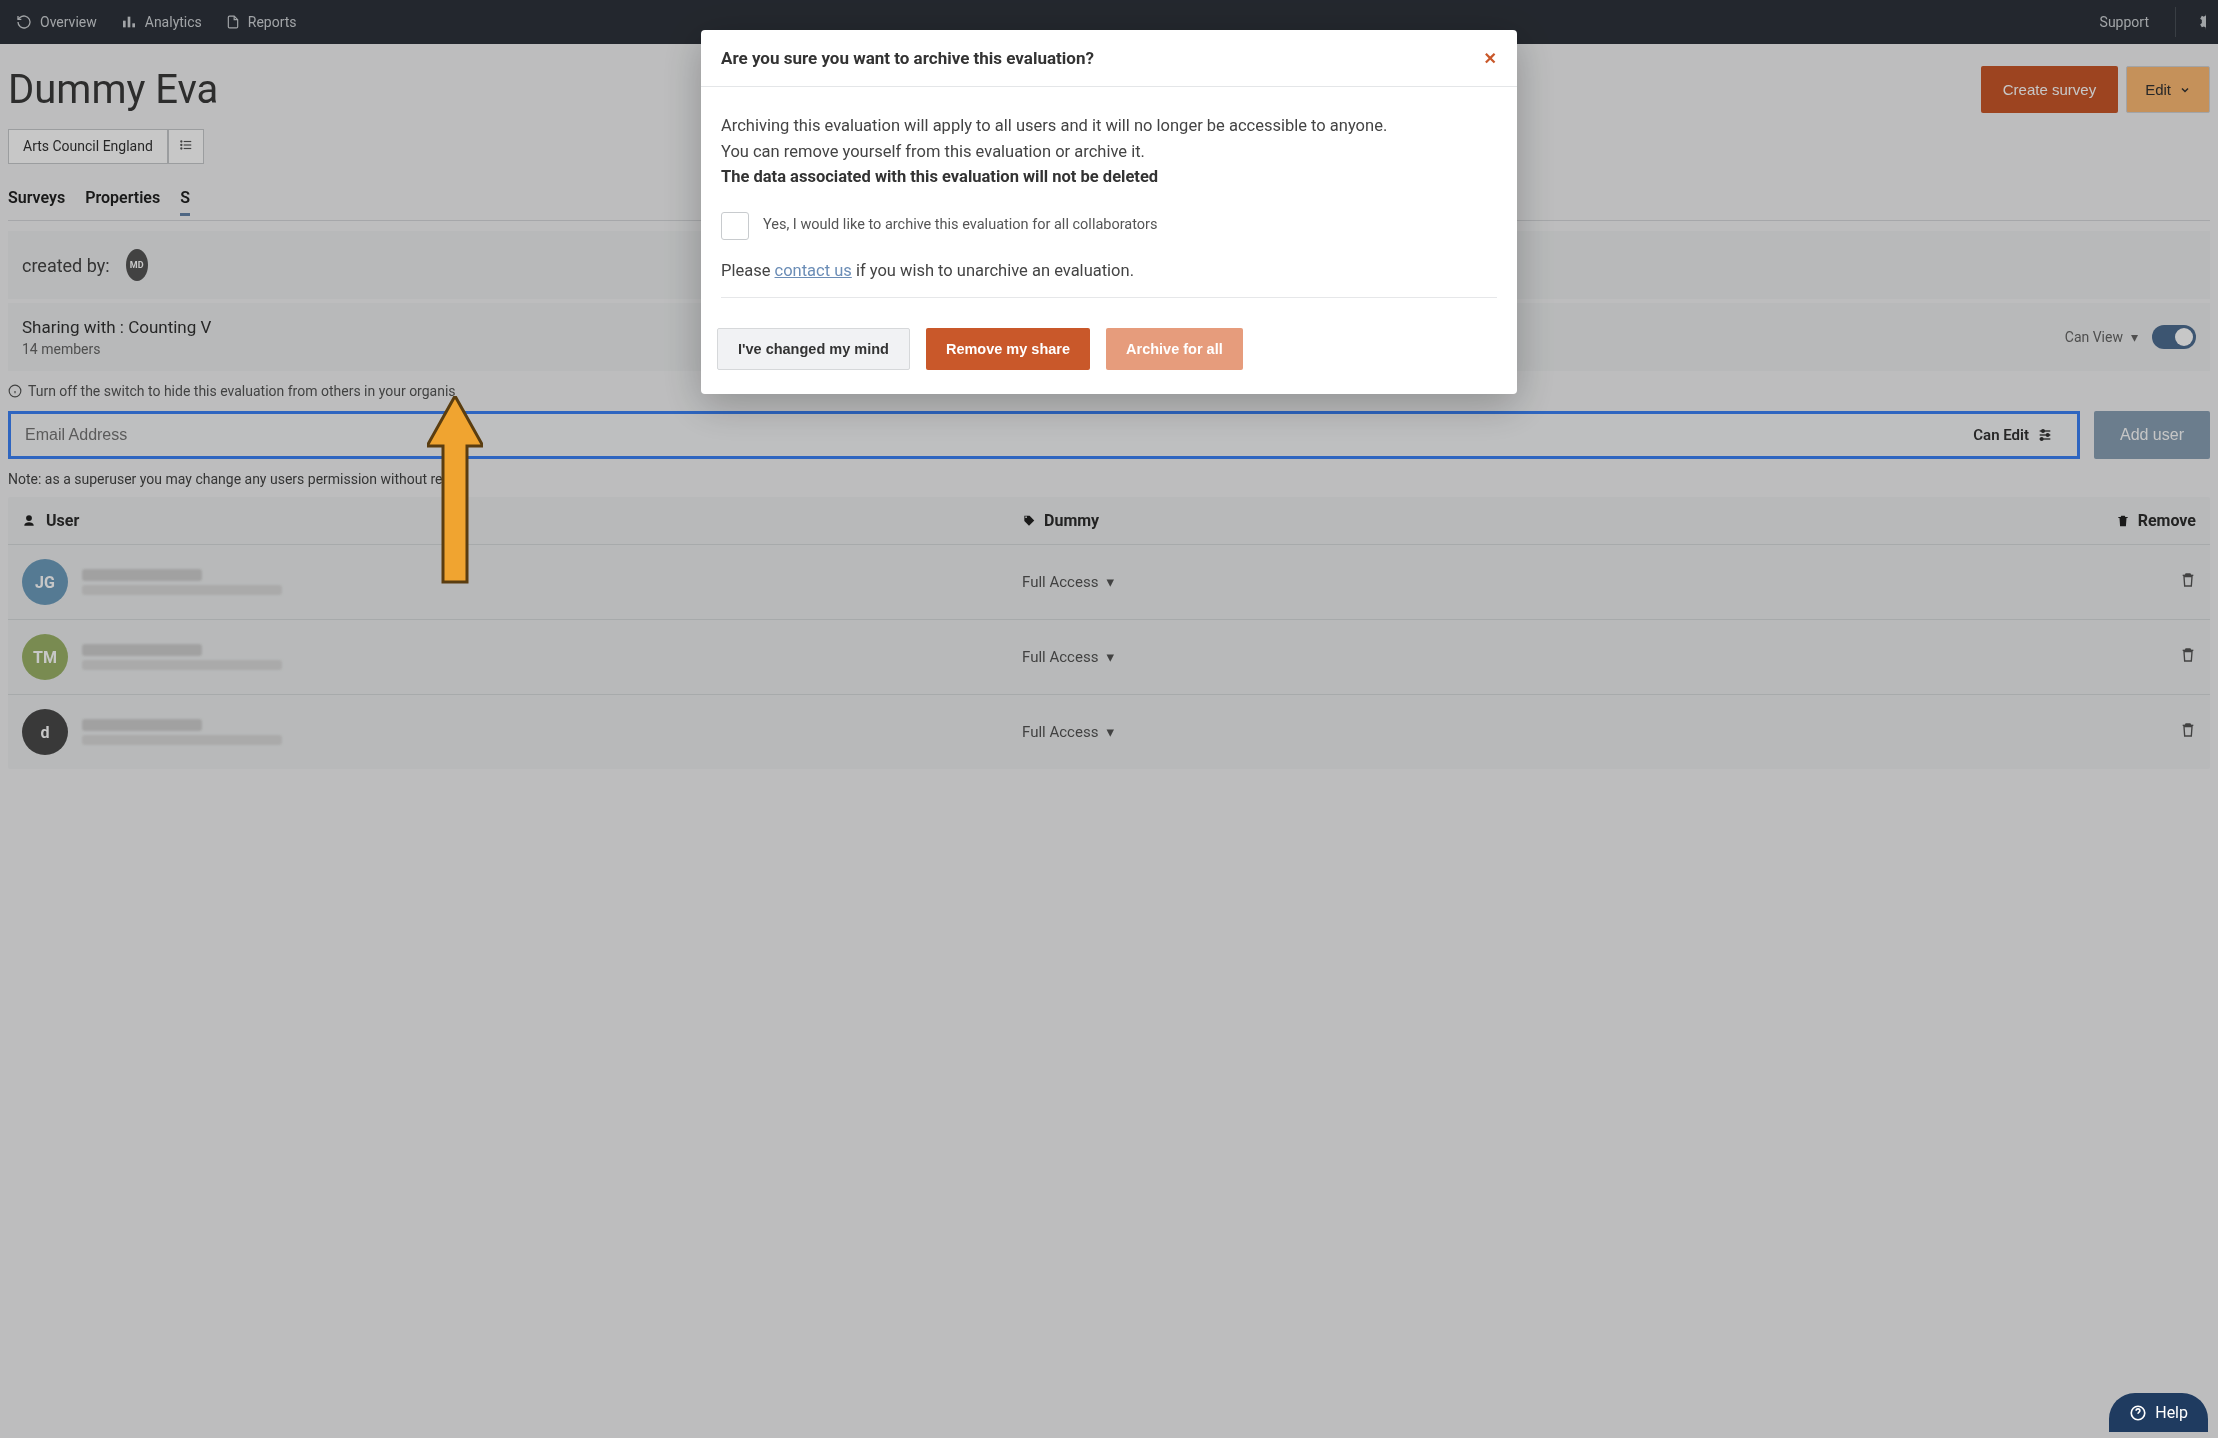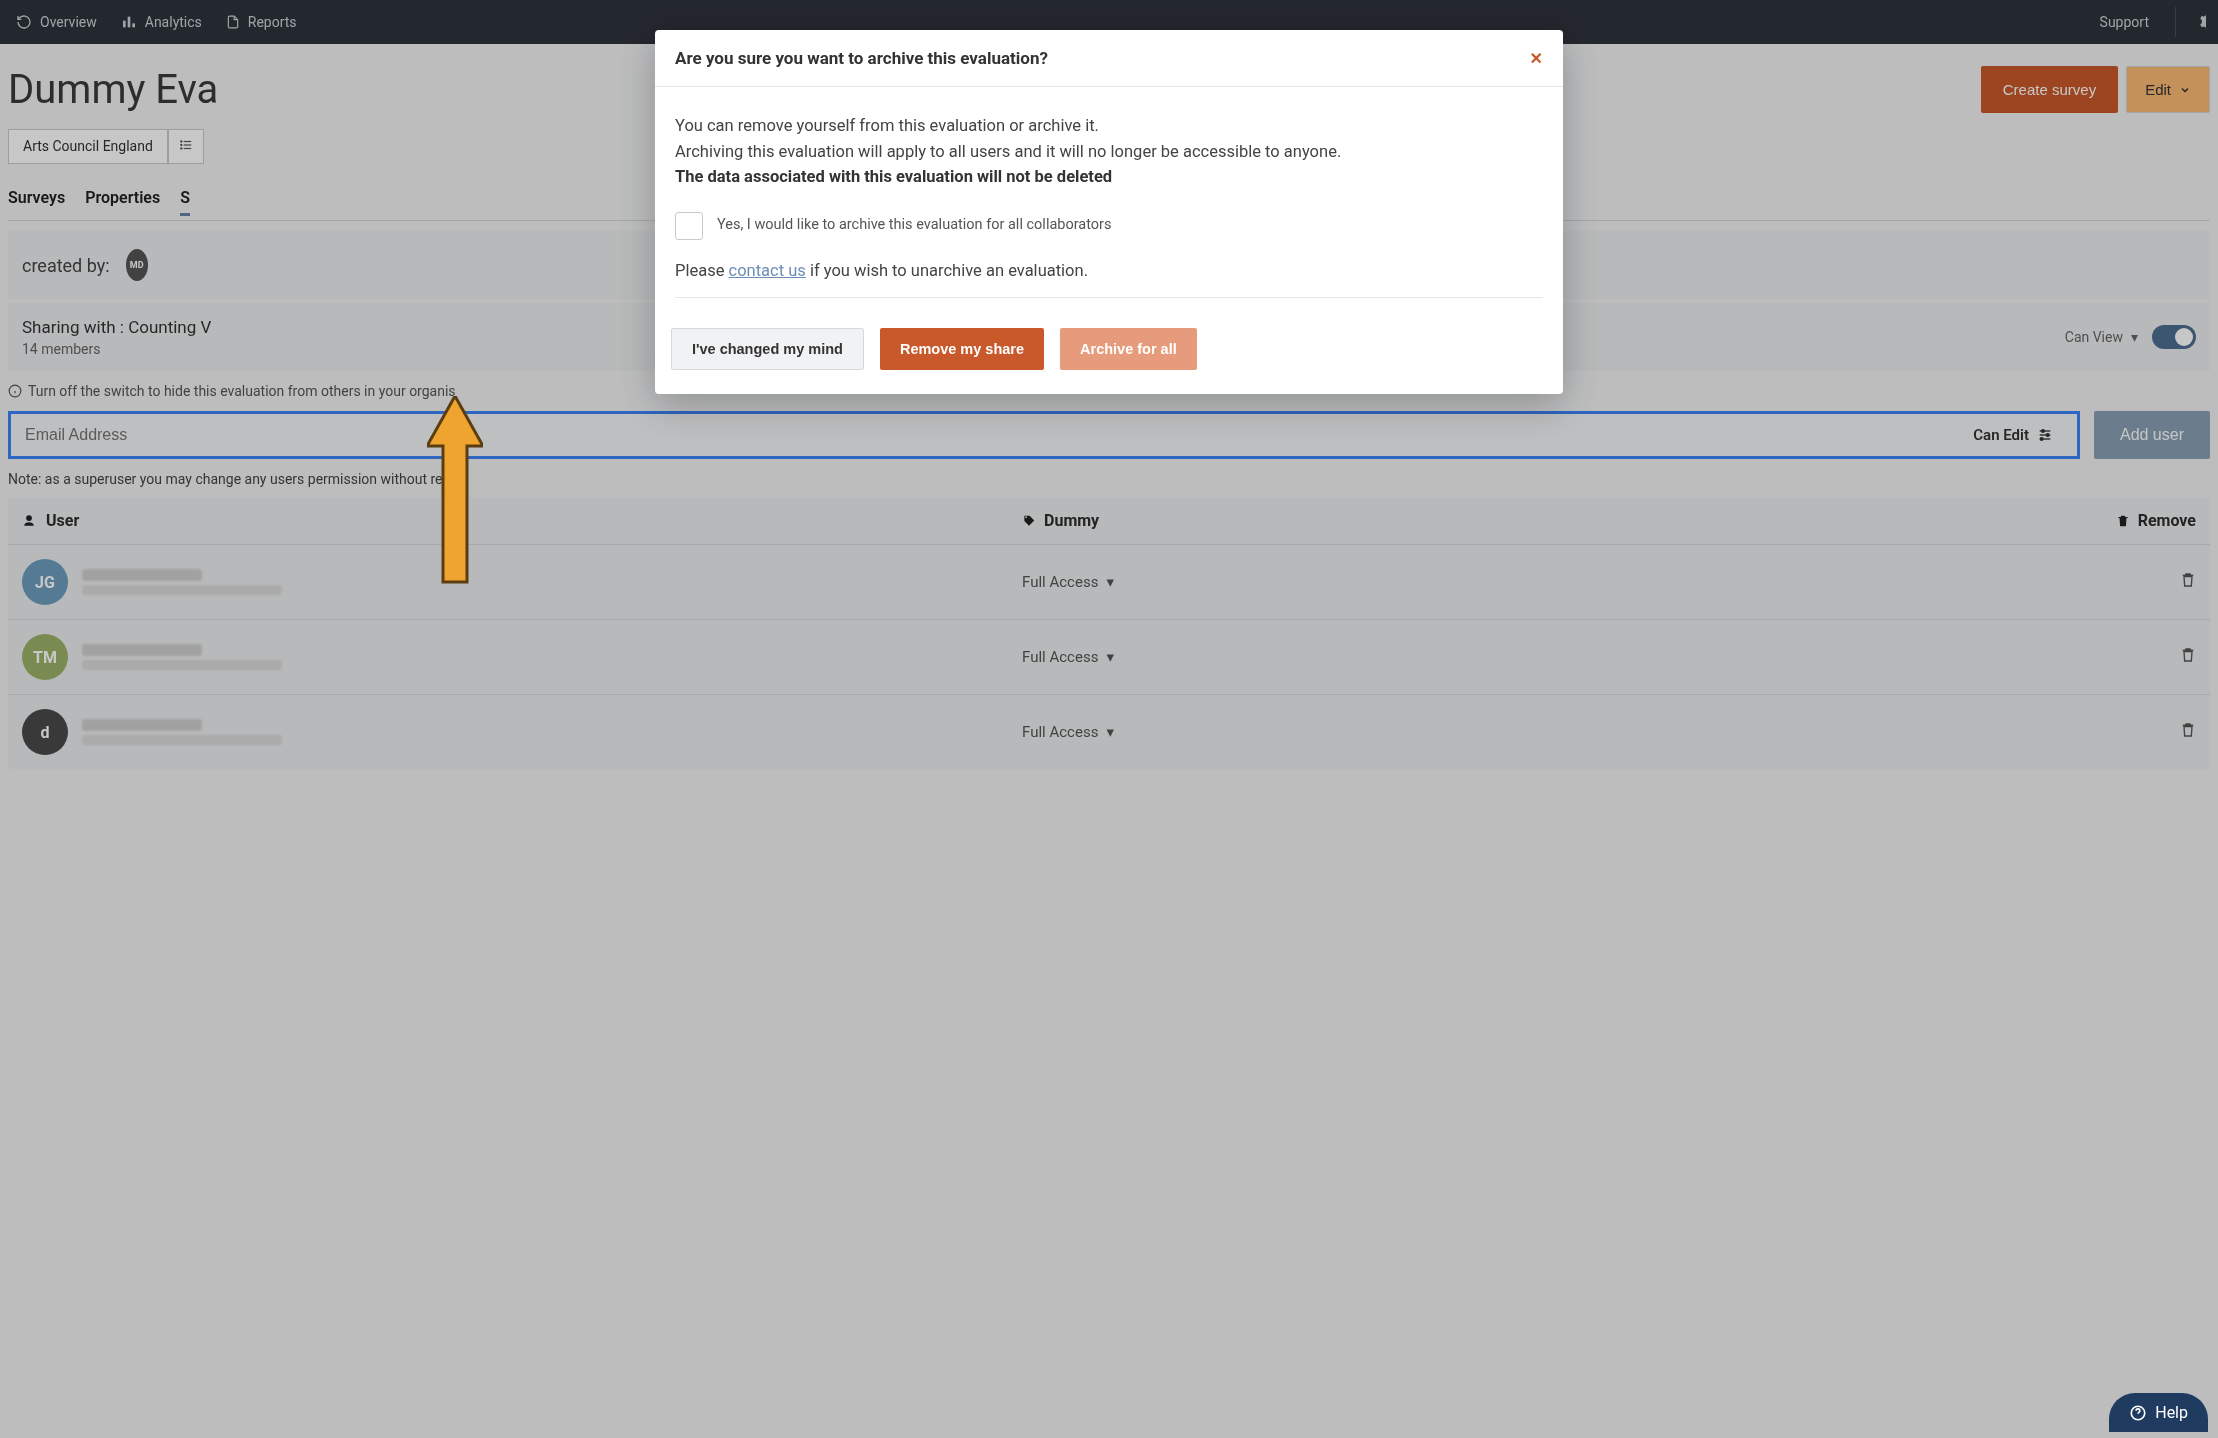"Are you sure you want" .modal { width: 908px -> 816px }
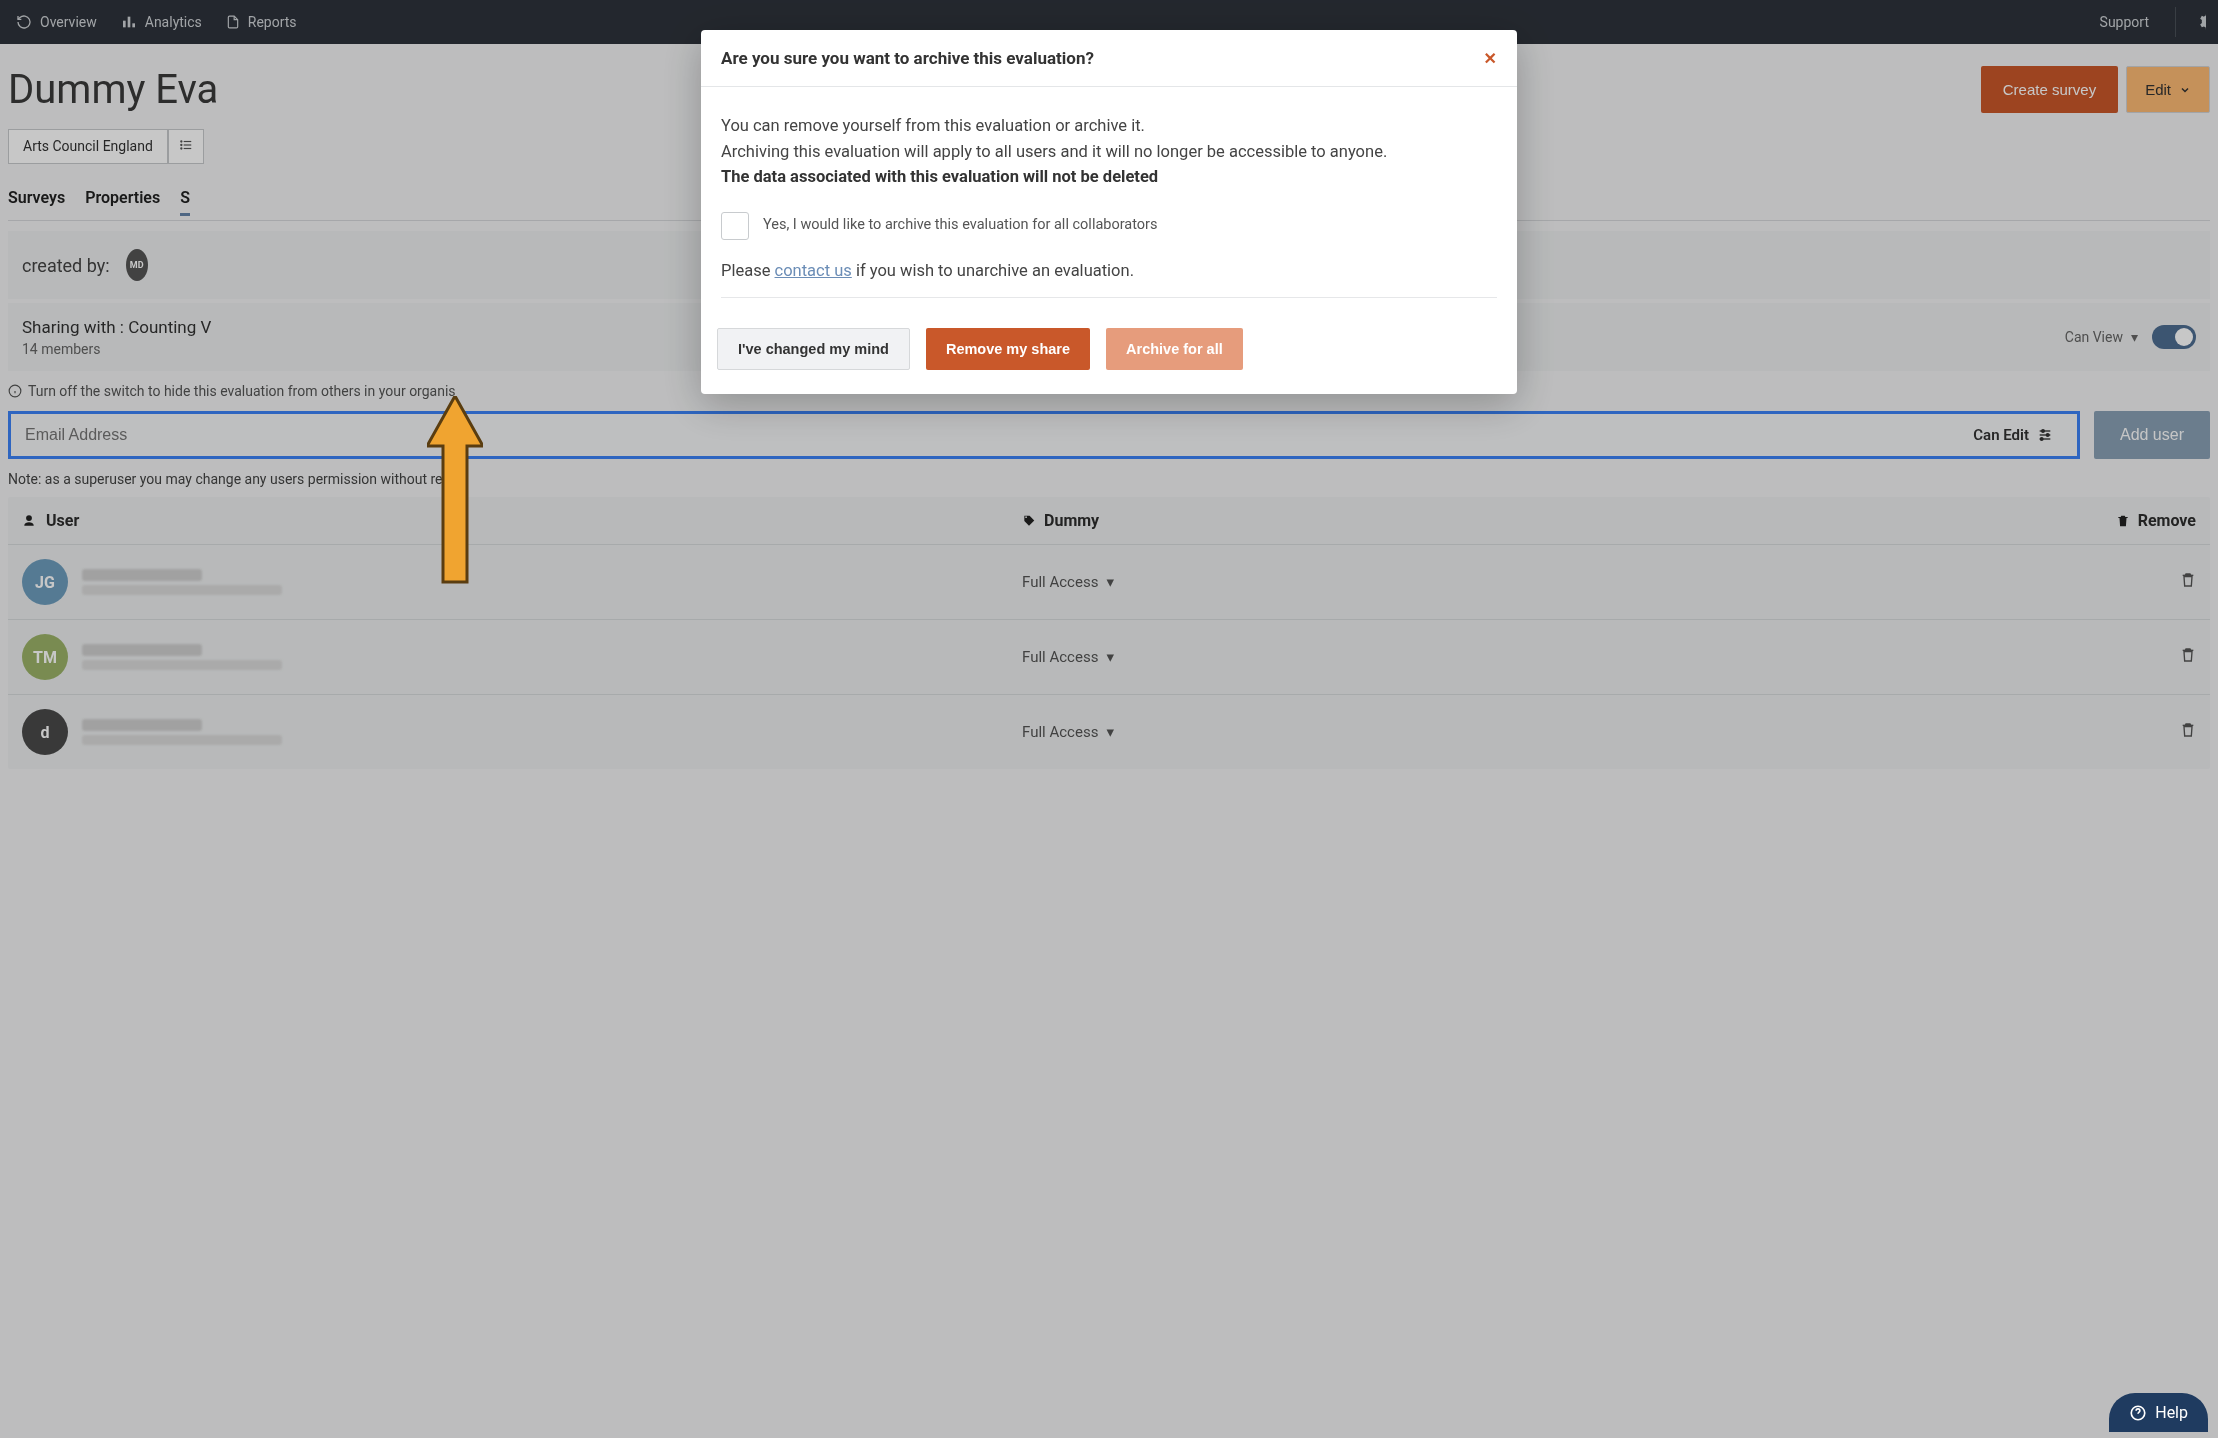"You can remove yourself from" div { order: before "Archiving this evaluation will apply" -> after "Archiving this evaluation will apply" }
